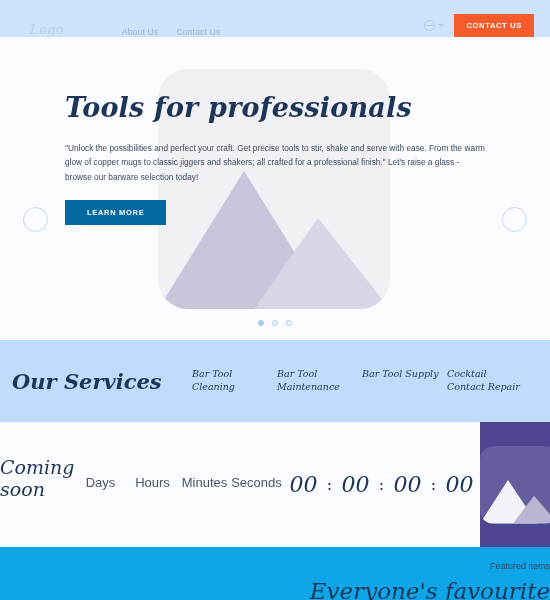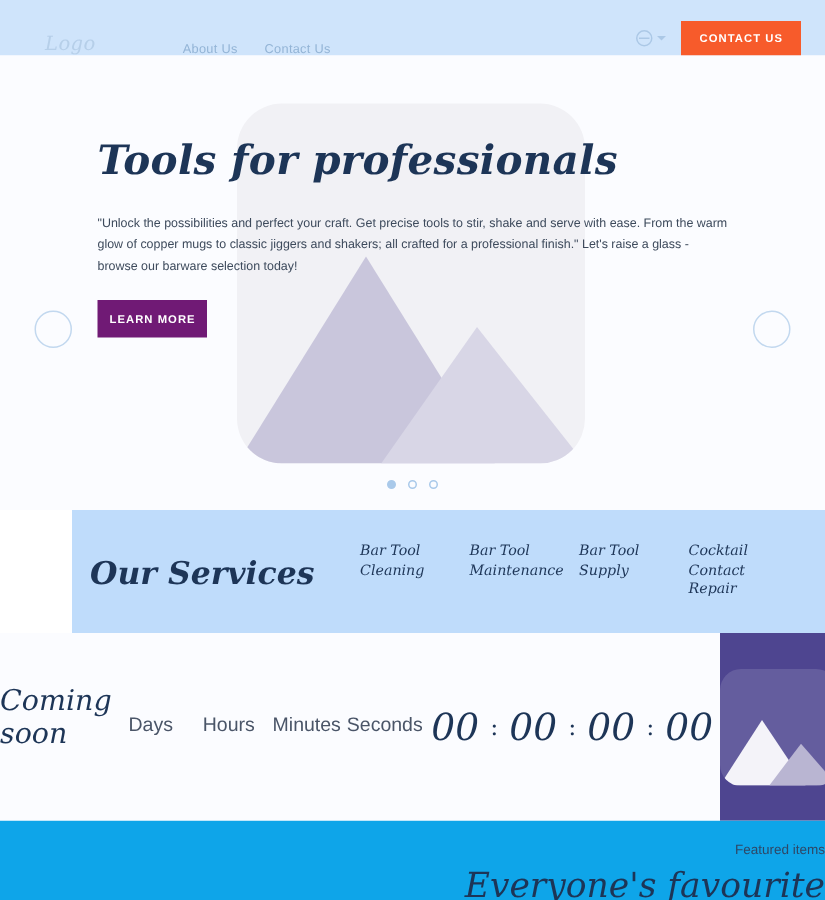"LEARN MORE" .btn-learn { background: #701a75 -> #0369a1; padding: 8px 8px -> 8px 22px }
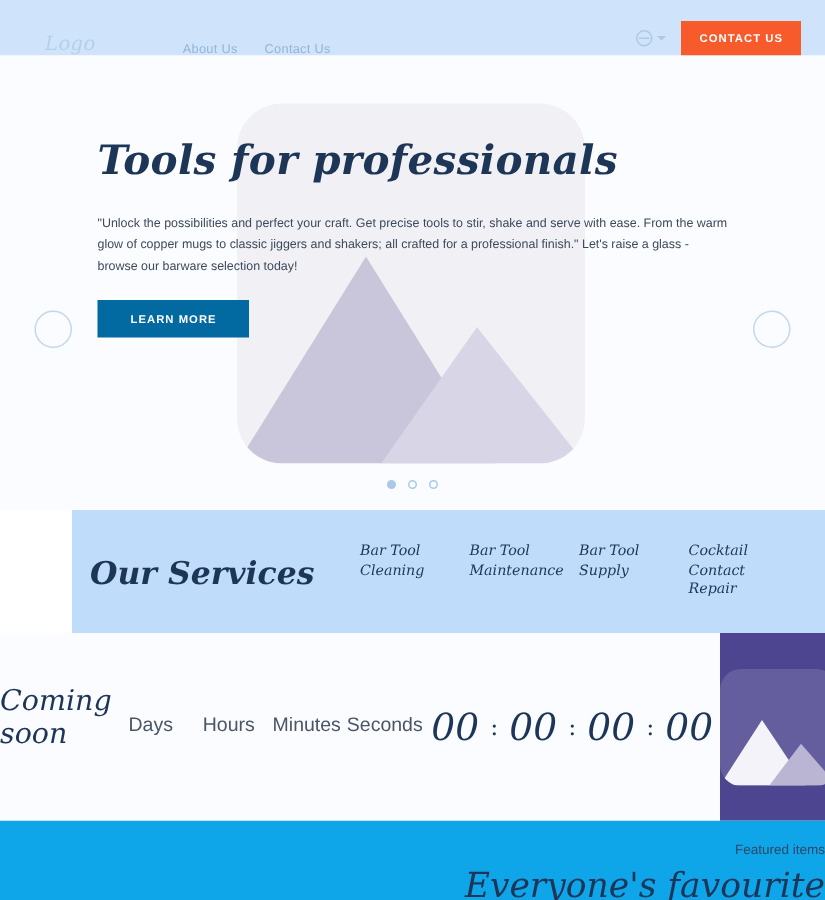"Our Services" .services { margin-left: 48px -> none }
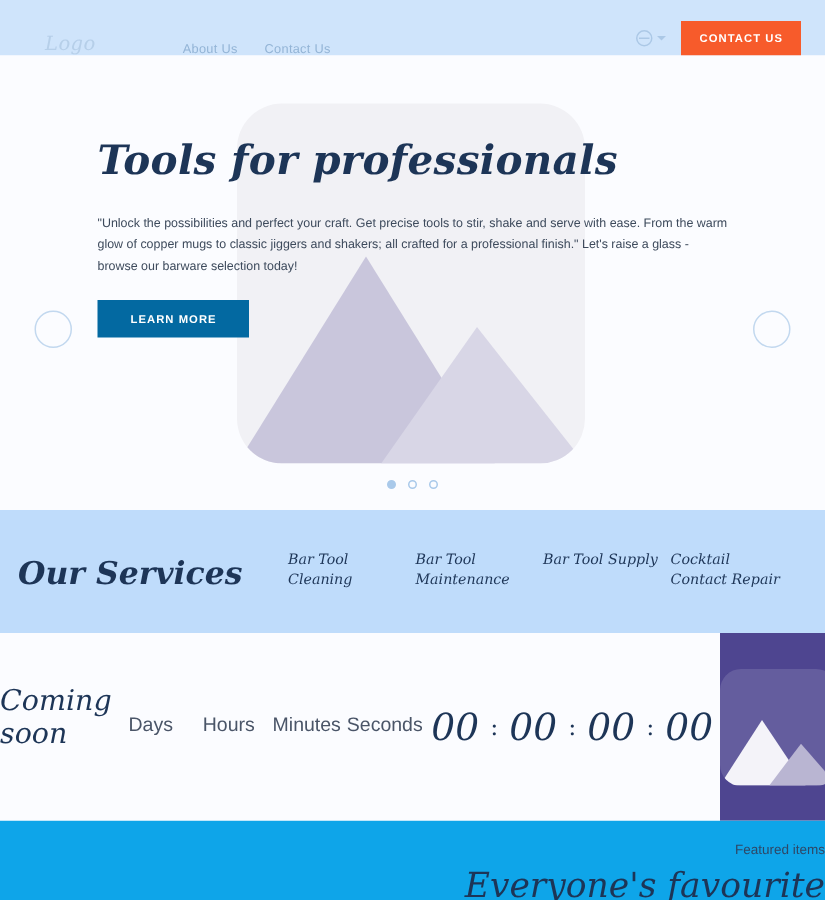"00" .cd-num { font-size: 25px -> 22px }
